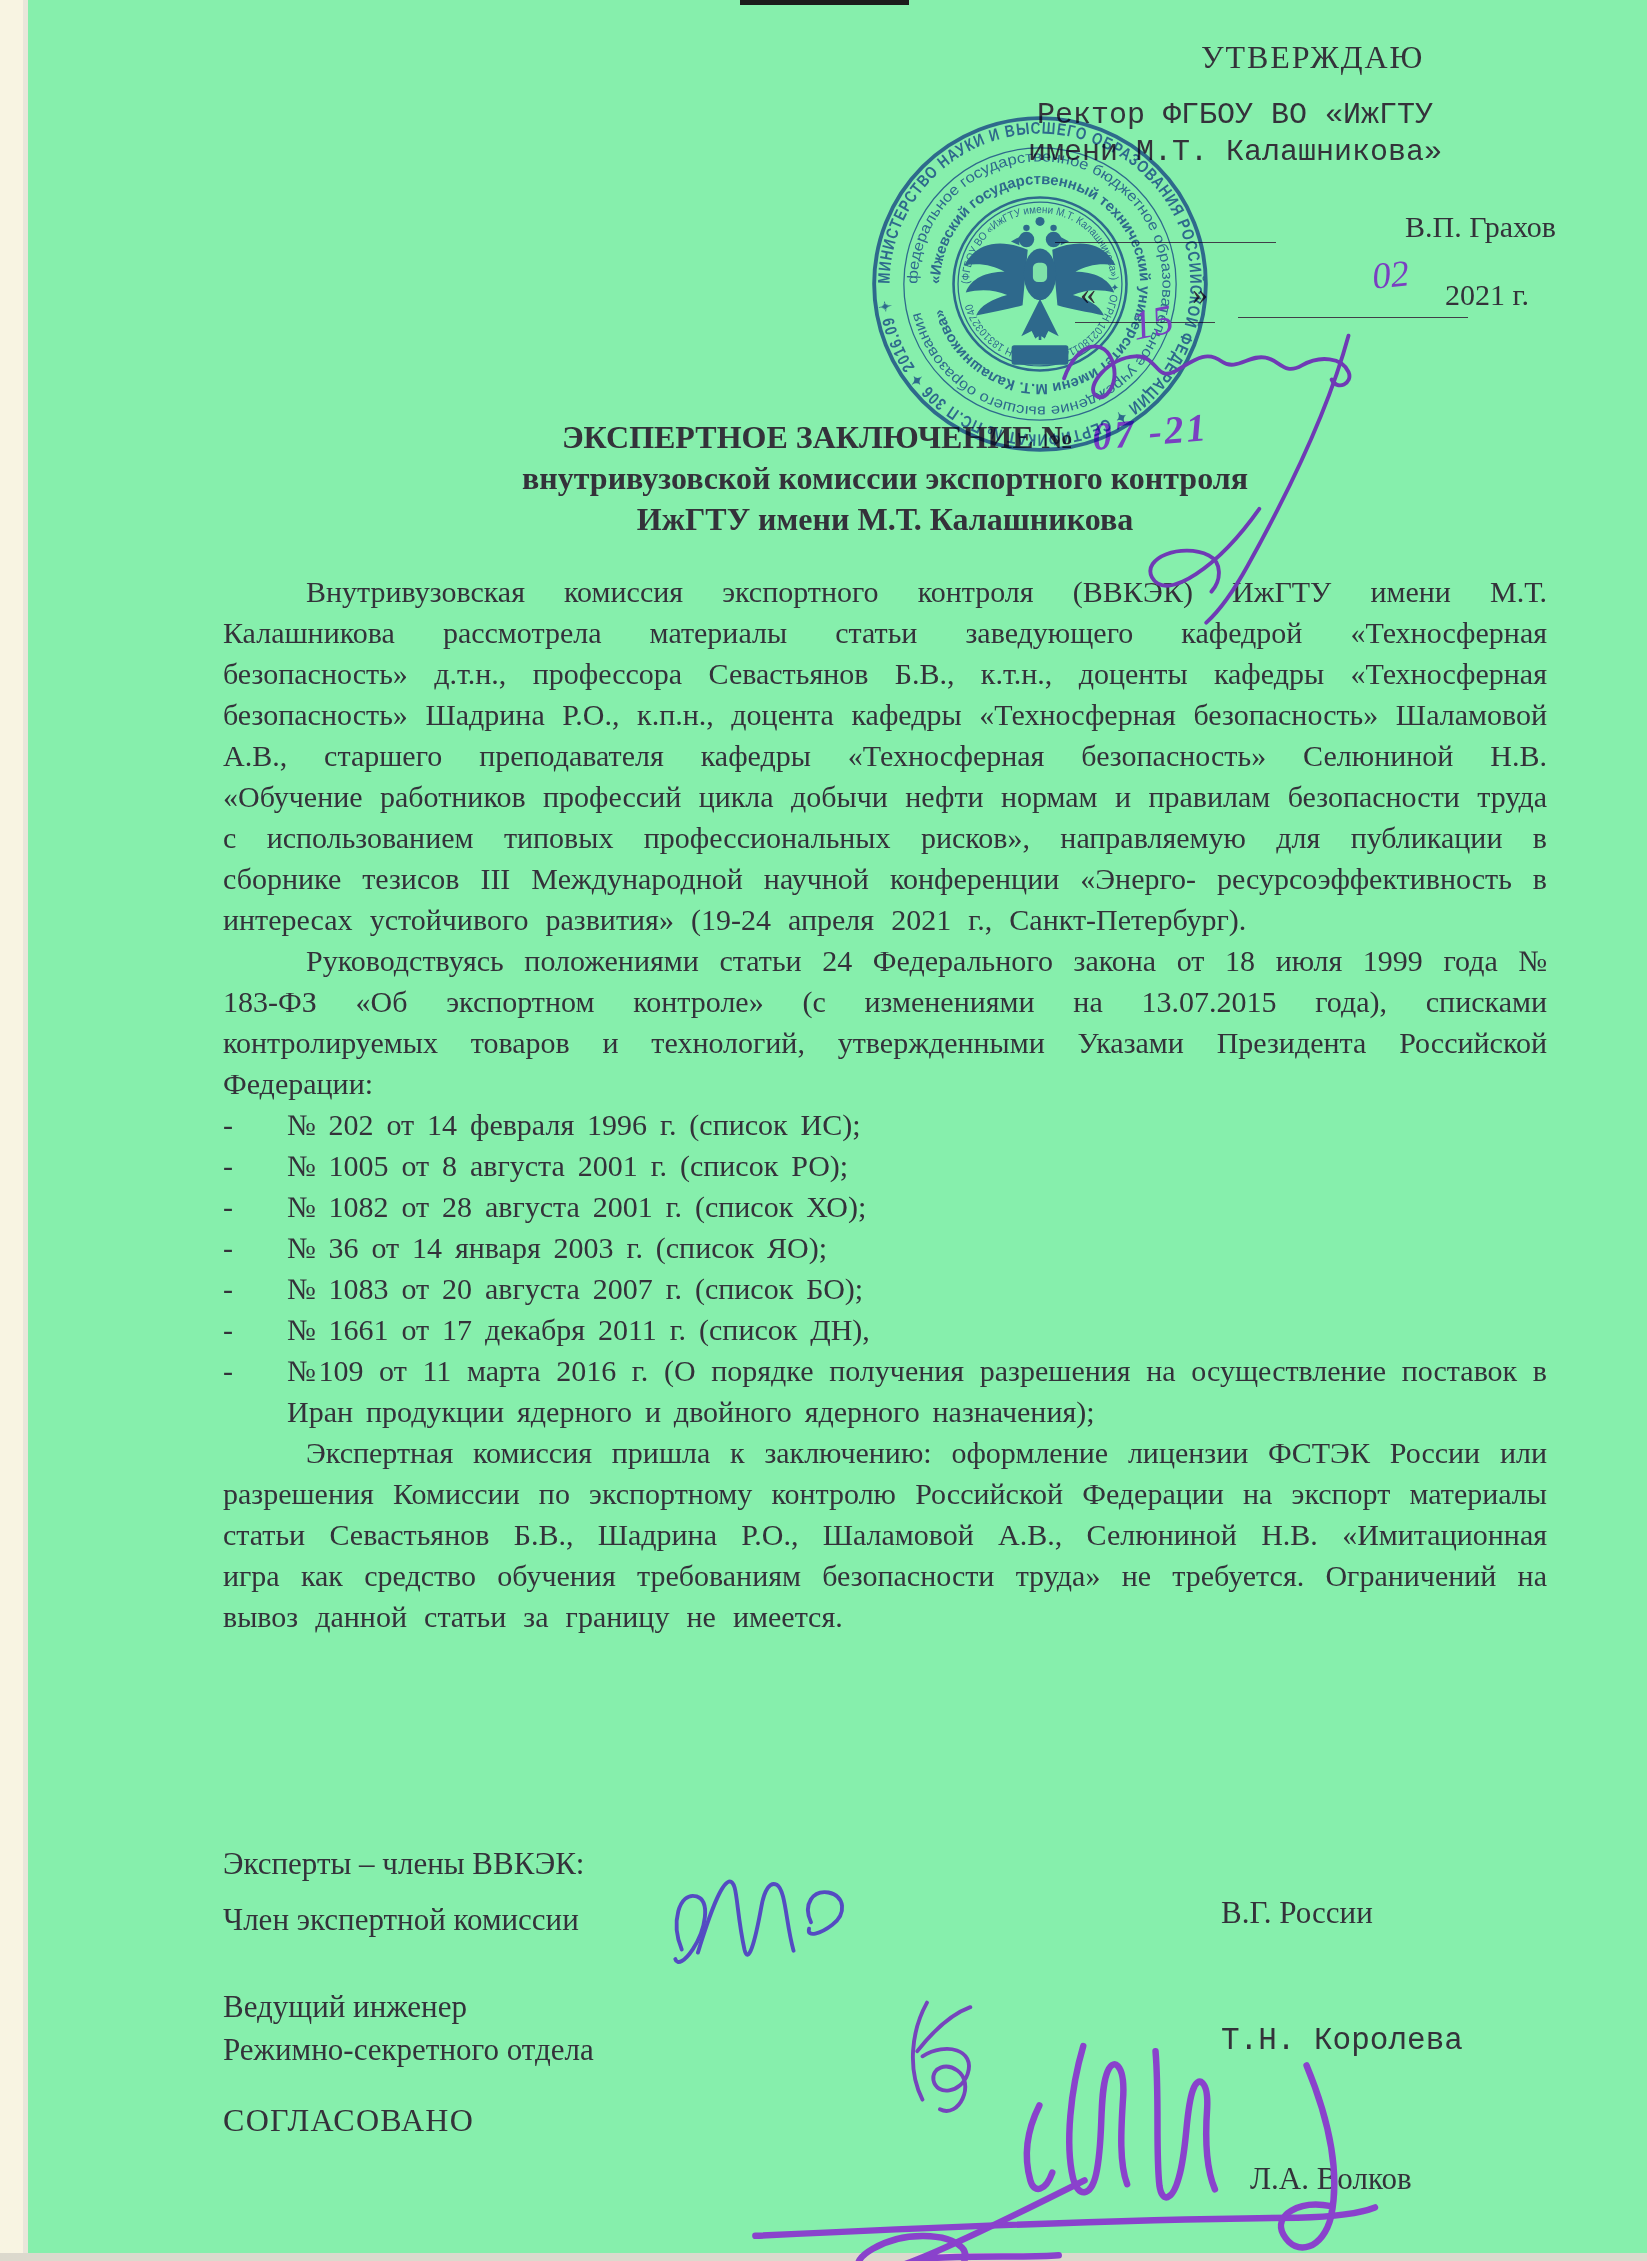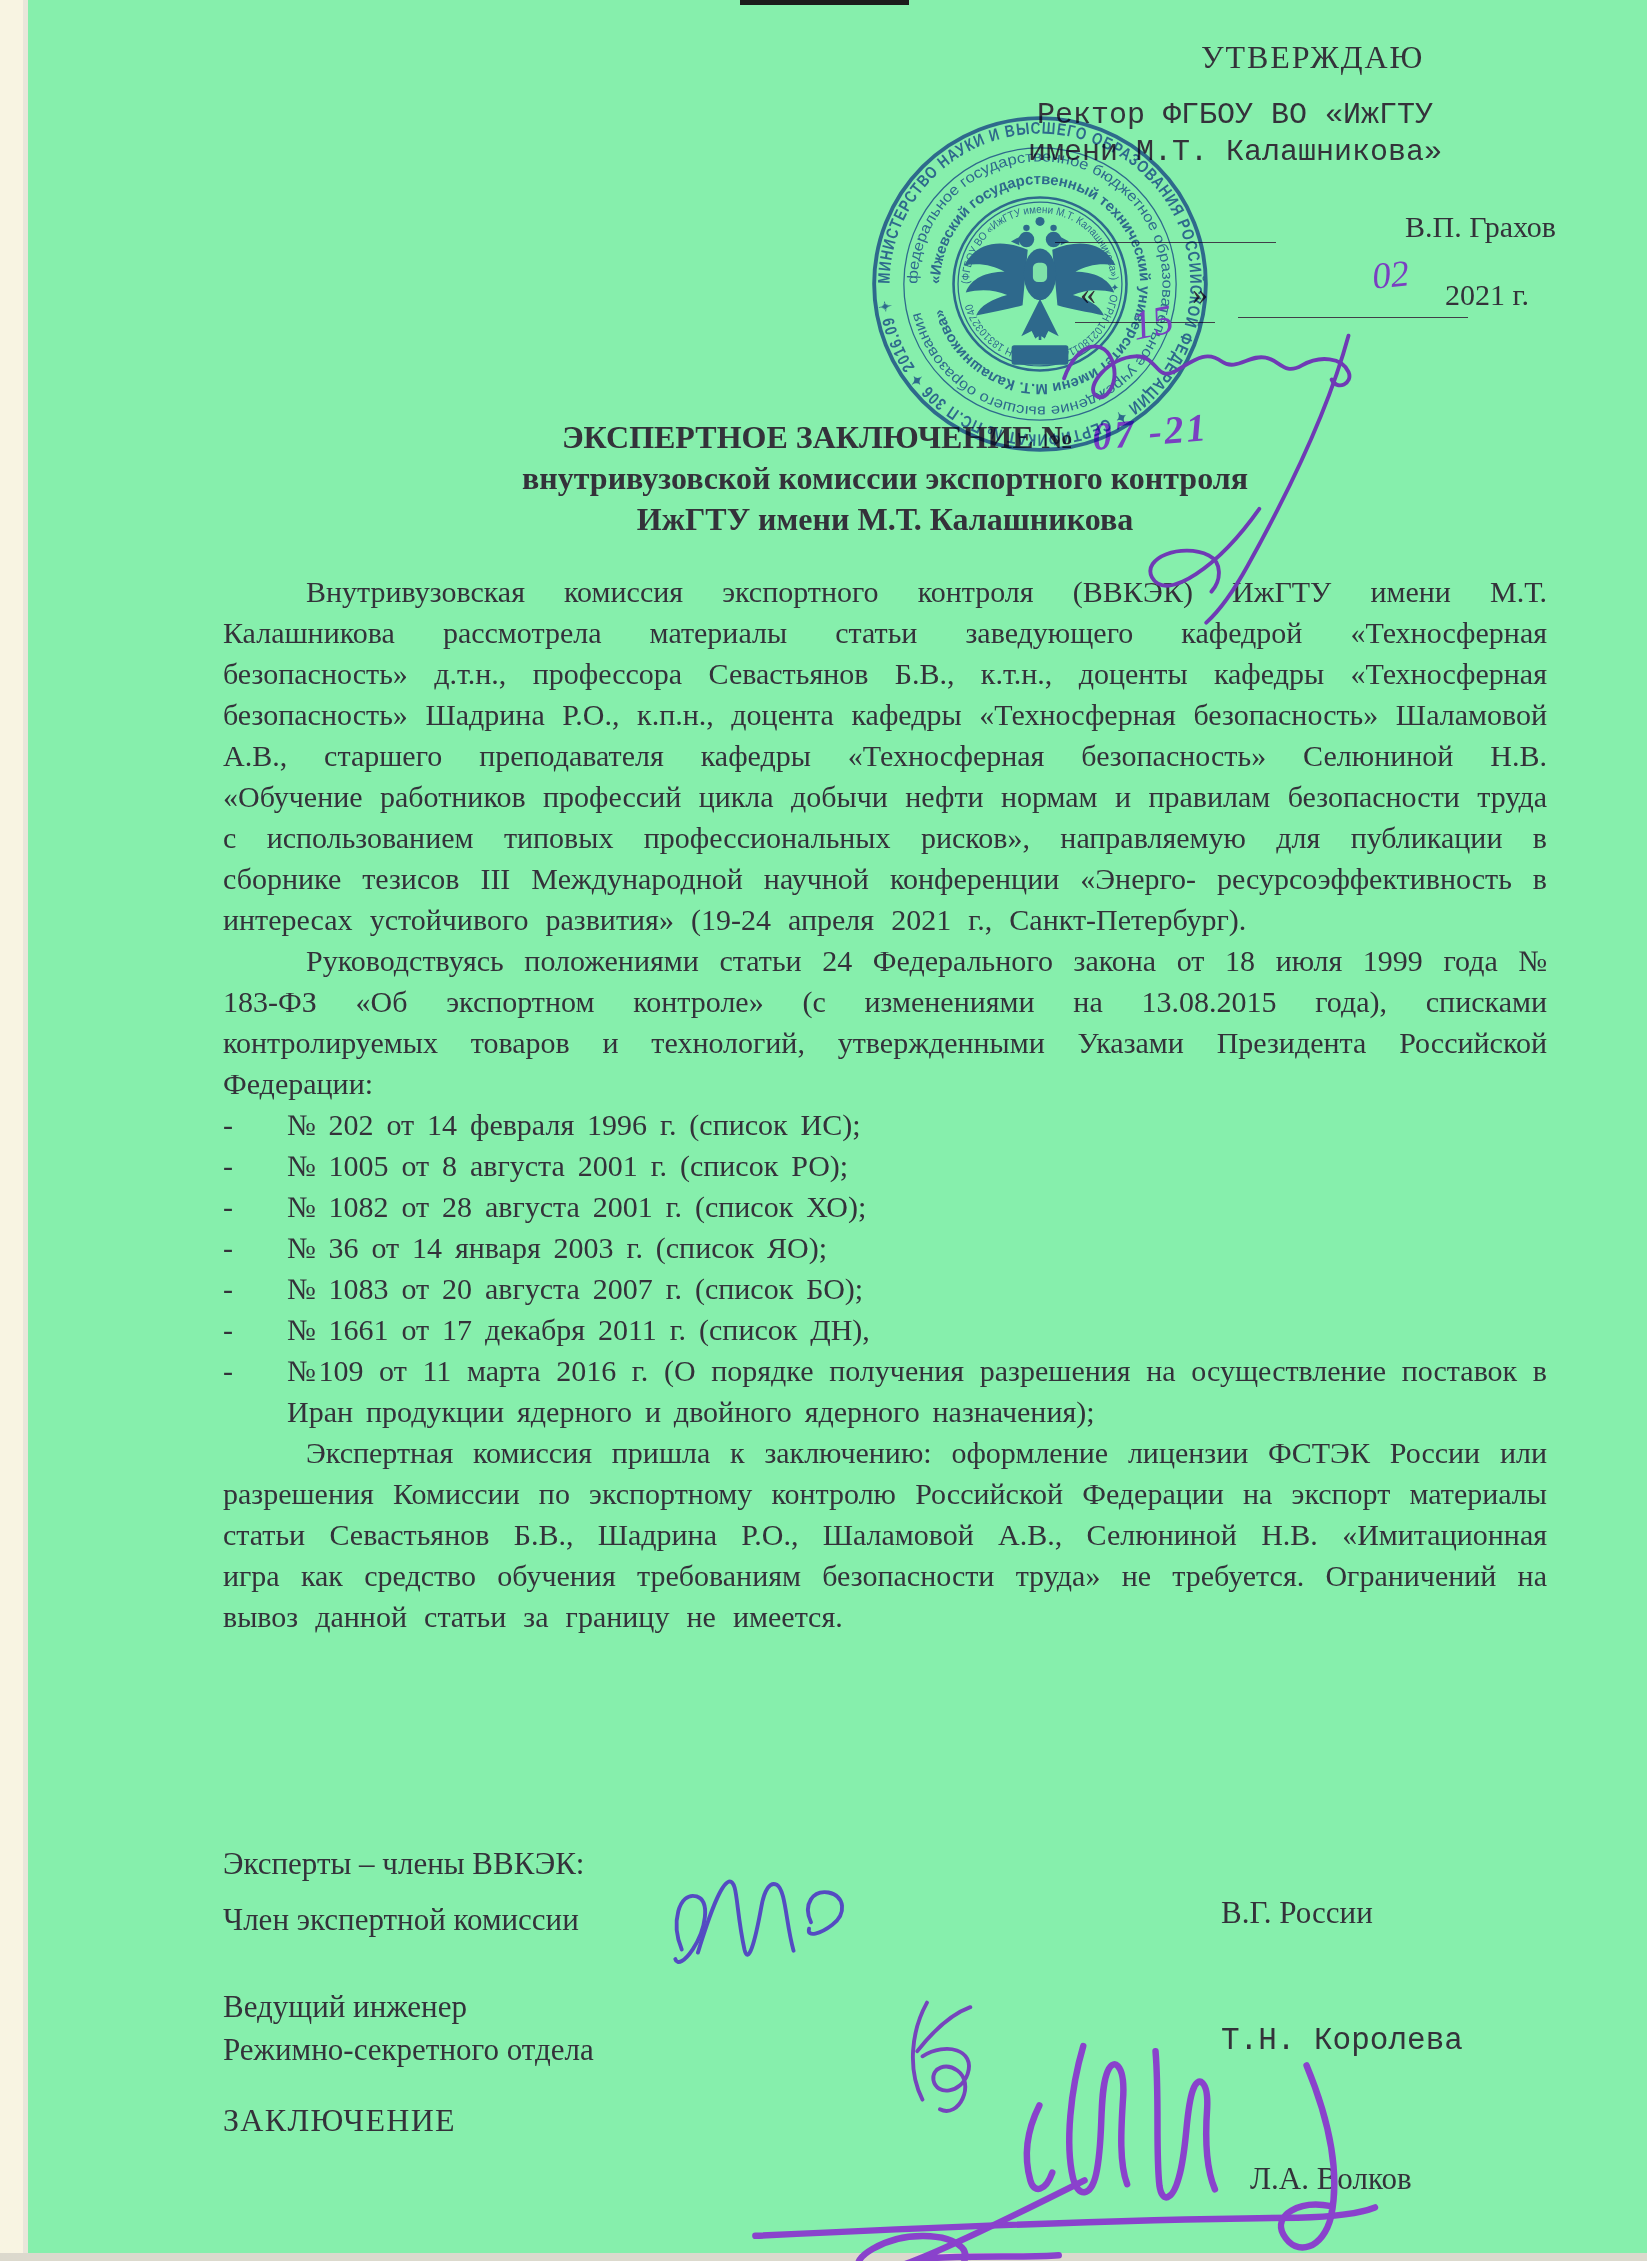"Руководствуясь положениями статьи 24" p.para { text: 13.08.2015 -> 13.07.2015 }
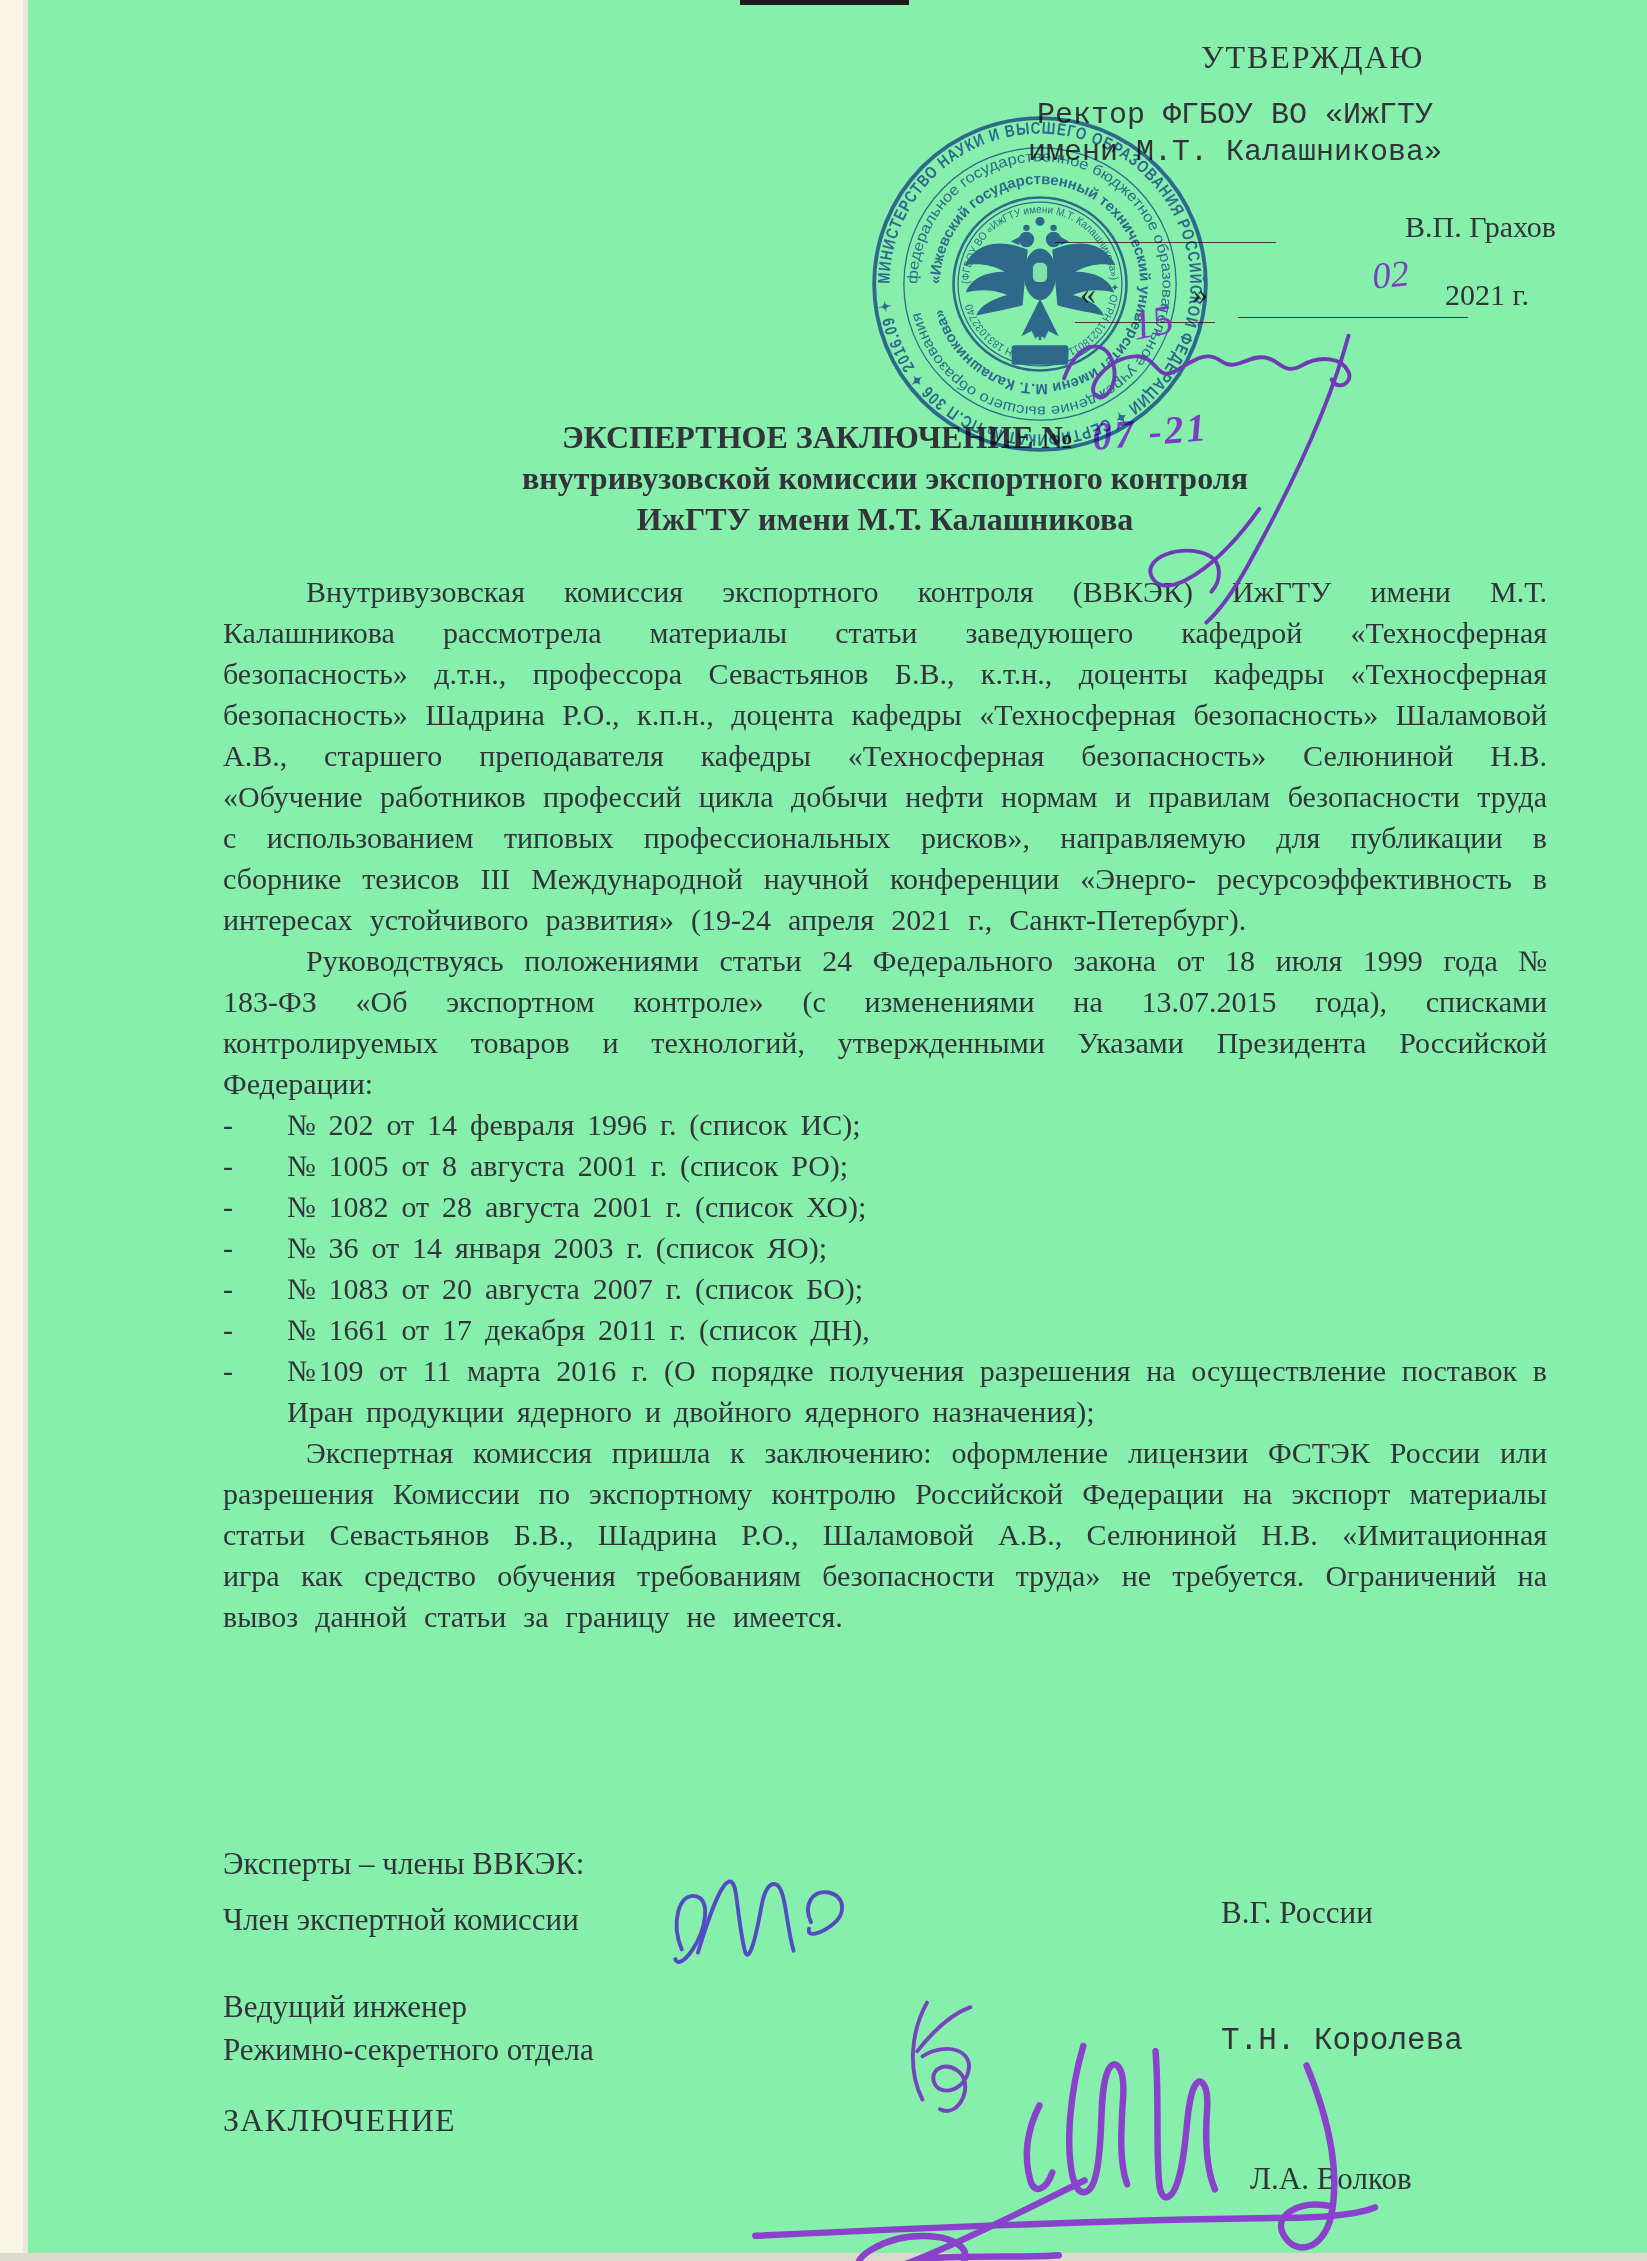"ЗАКЛЮЧЕНИЕ" div.abs { text: ЗАКЛЮЧЕНИЕ -> СОГЛАСОВАНО }
